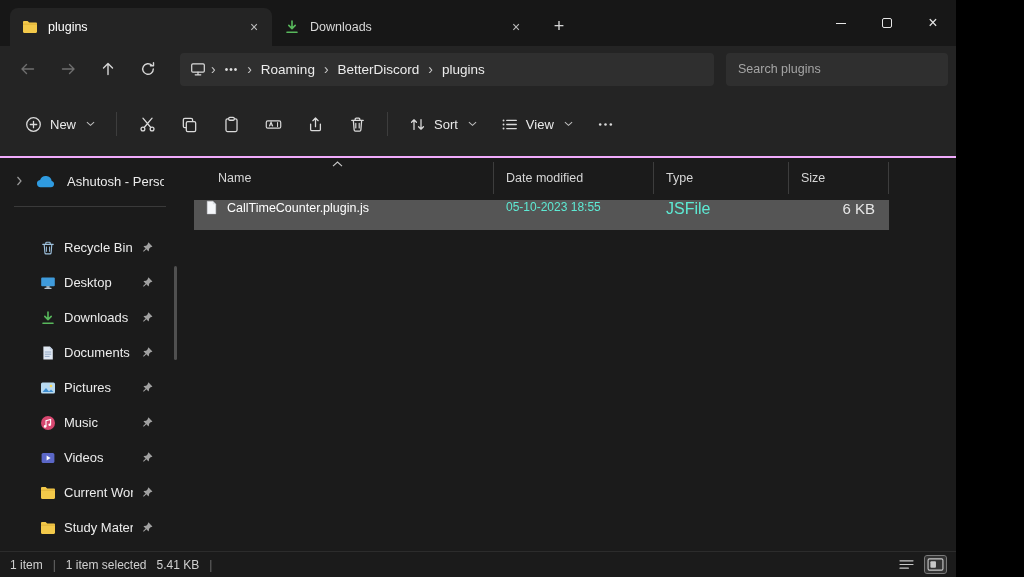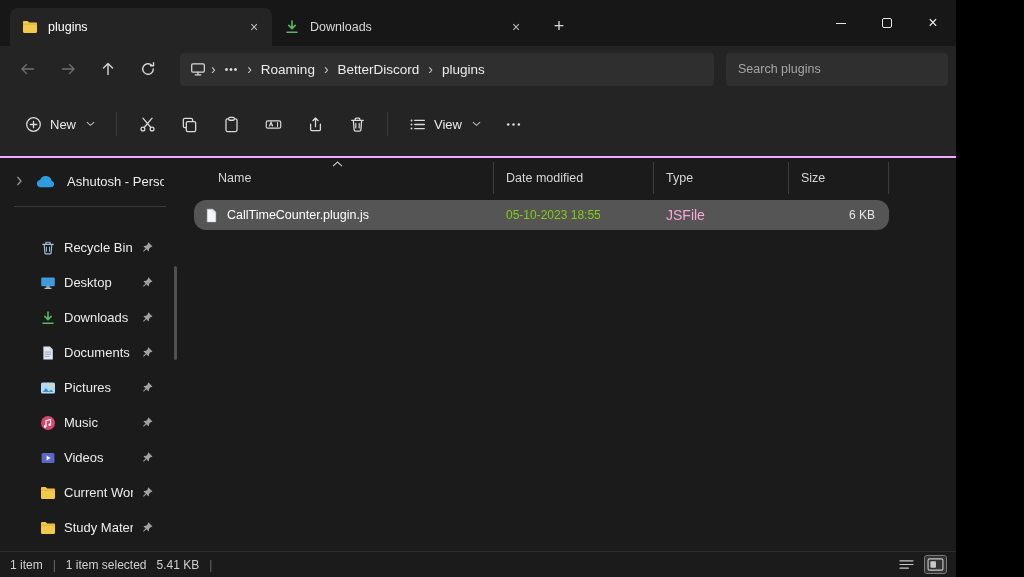"Sort" div.tbtn { html: none -> <div> <span> <svg> <path></path> </svg> </span> <span>Sort</span> <span> <svg> <path></path> </svg> </span> </div> }
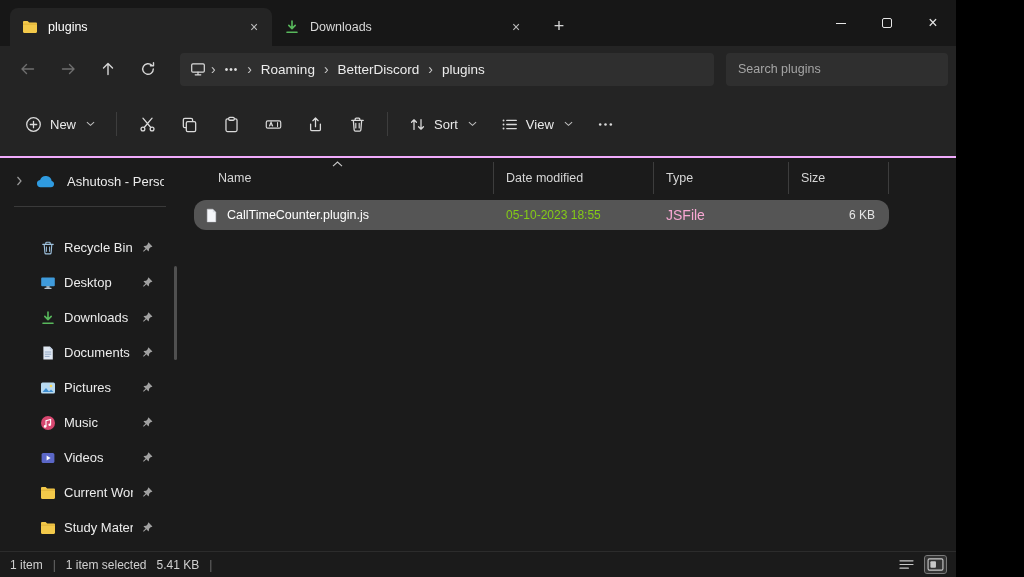"CallTimeCounter.plugin.js" .frow { align-items: center -> flex-start; border-radius: 12px -> 0 }
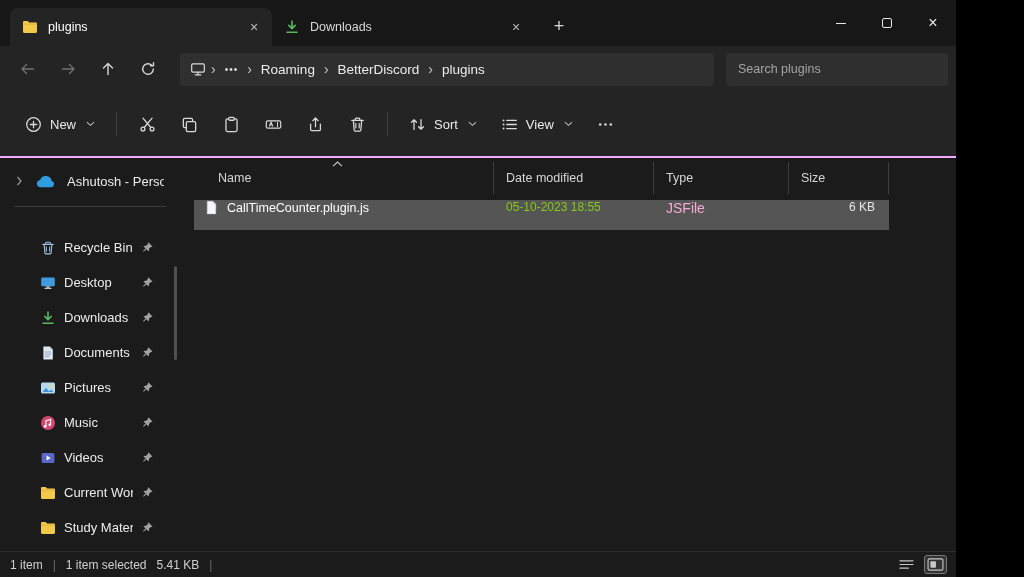"05-10-2023 18:55" .fdate { color: #84cc16 -> #5eead4 }
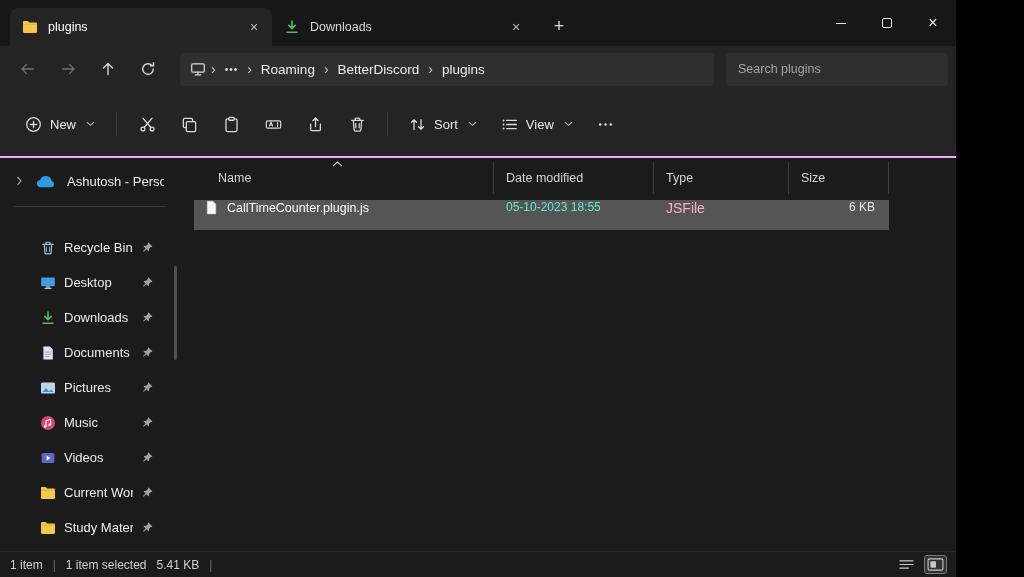"JSFile" .ftype { color: #f9a8d4 -> #5eead4; font-size: 14px -> 16px }
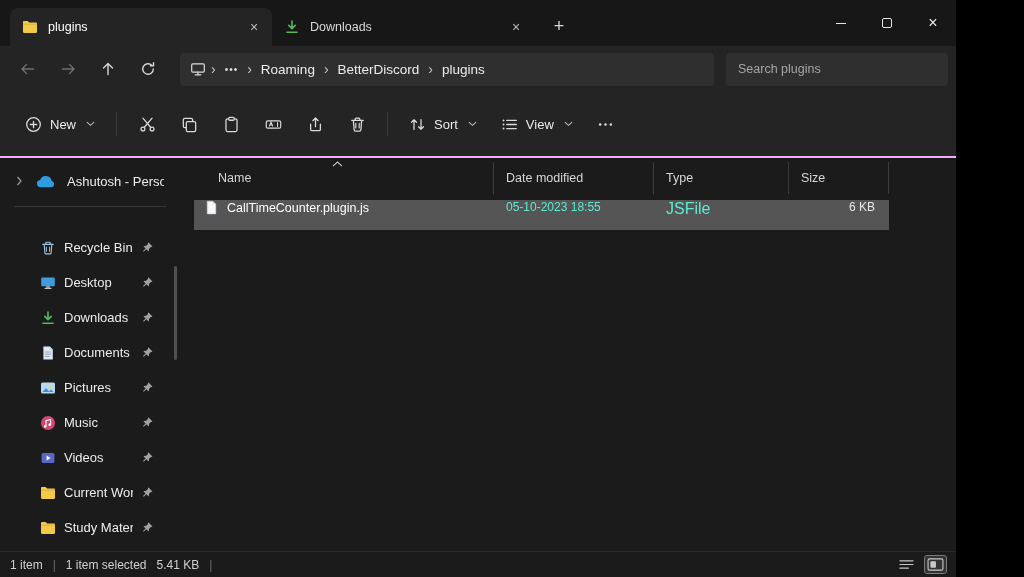"6 KB" .fsize { font-size: 12px -> 15px }
